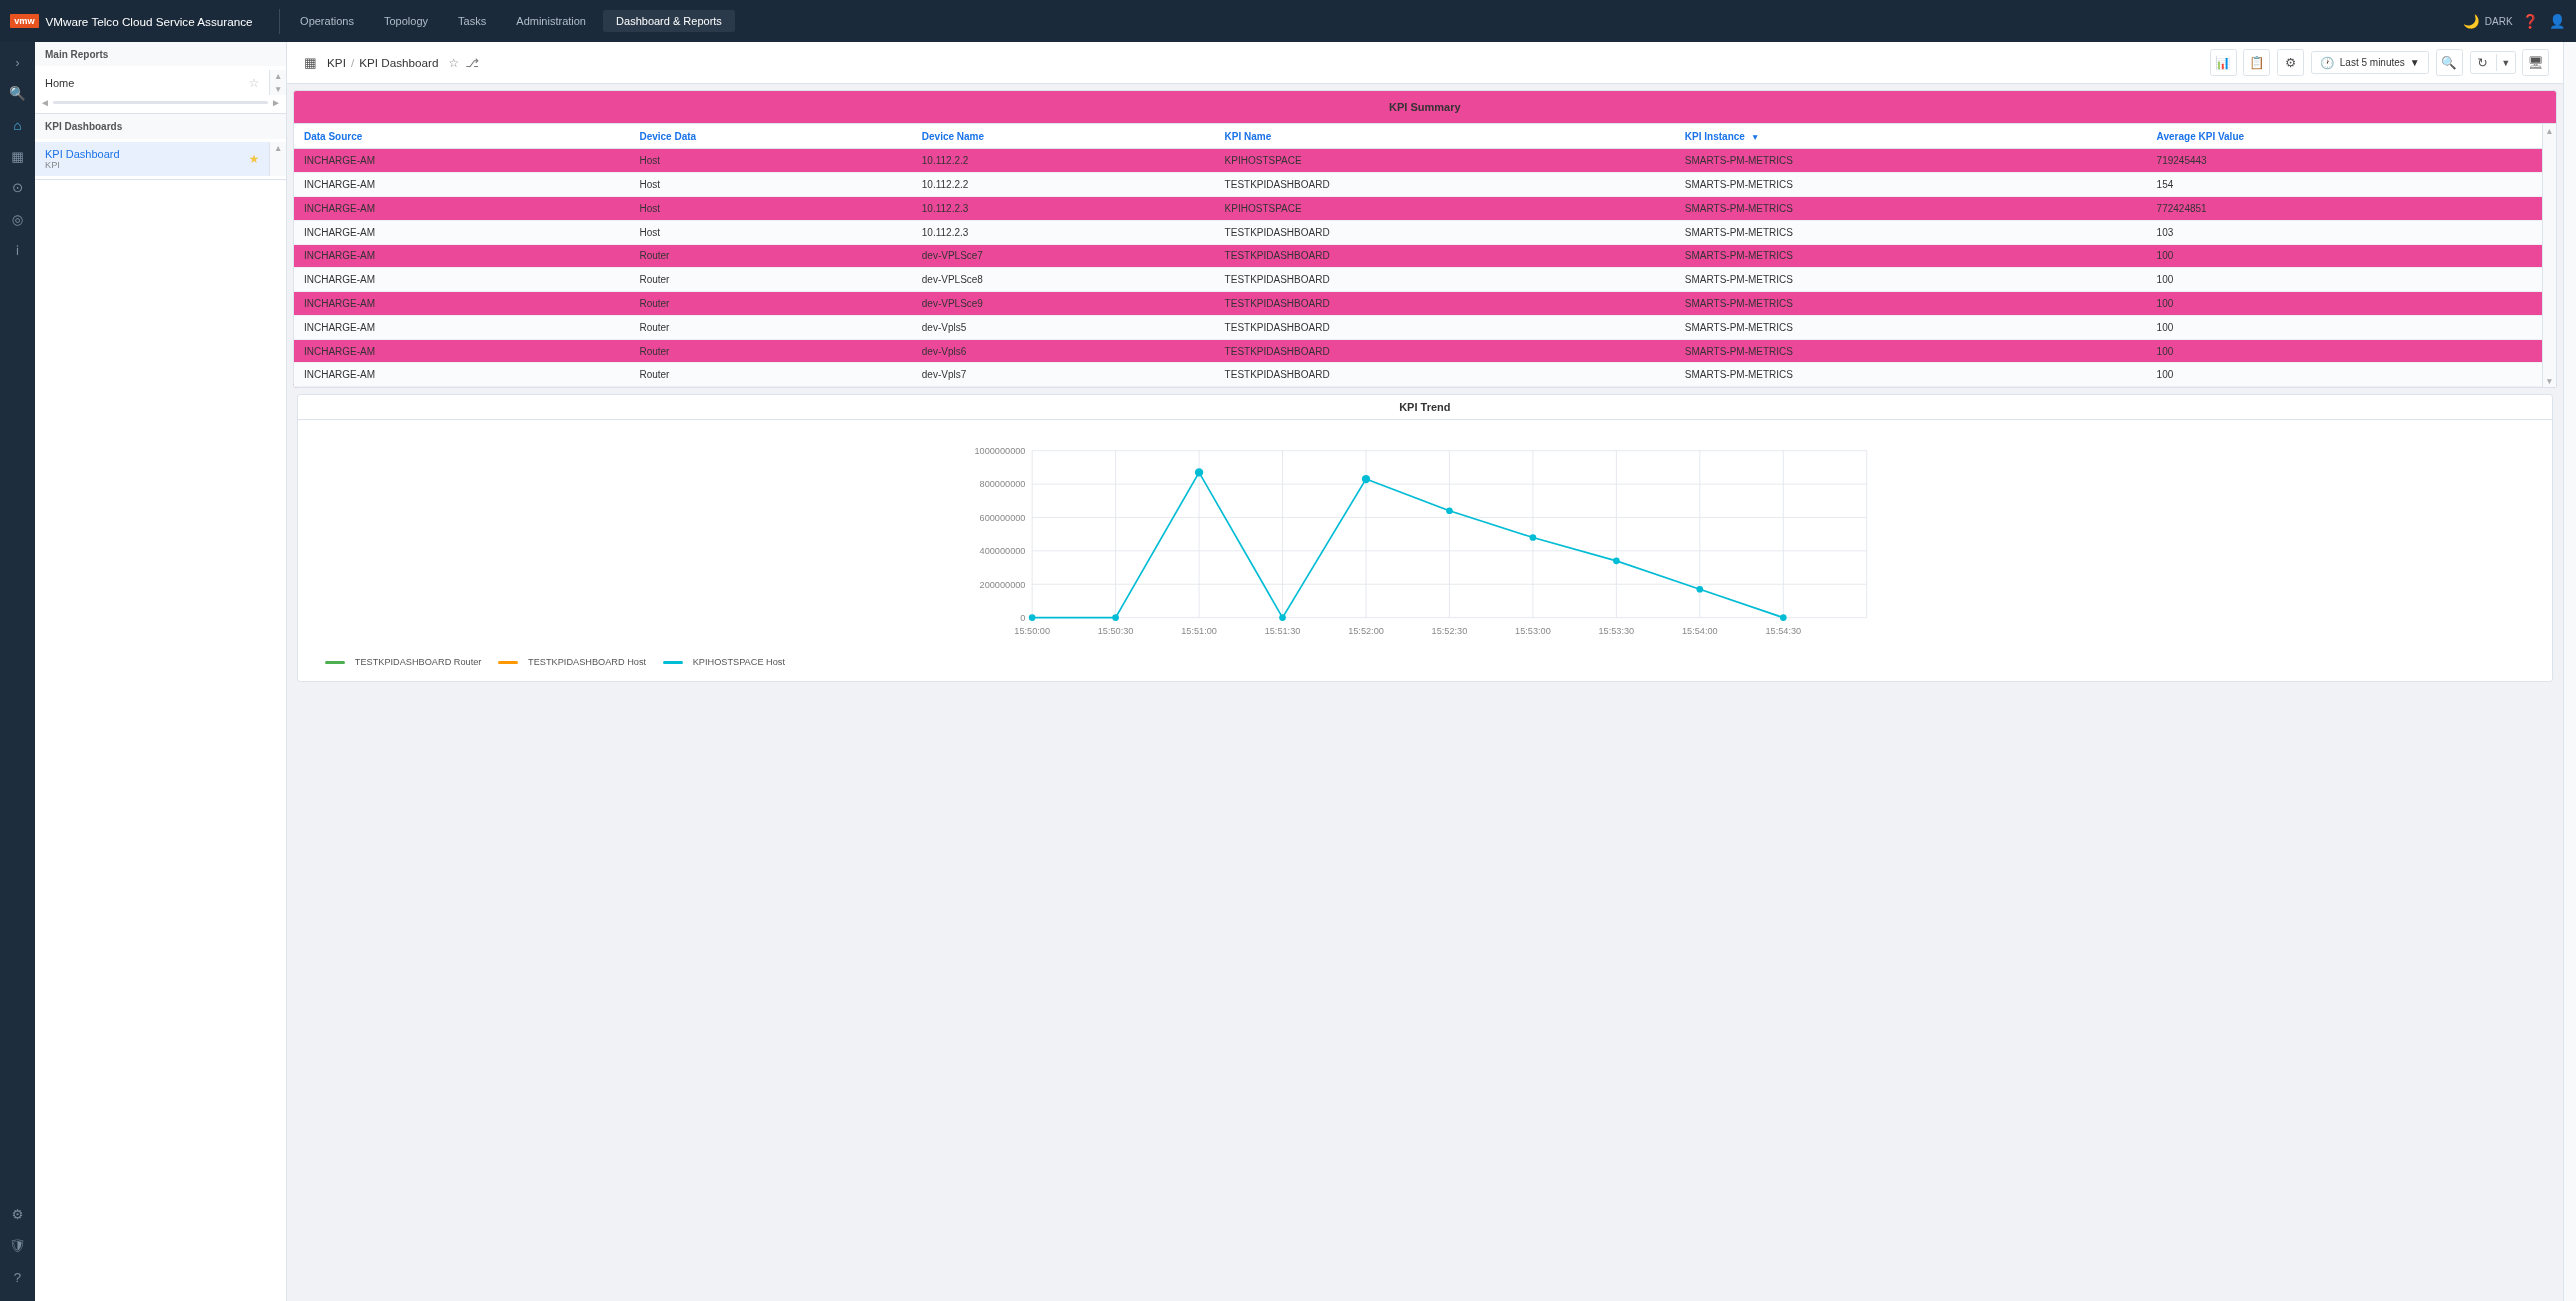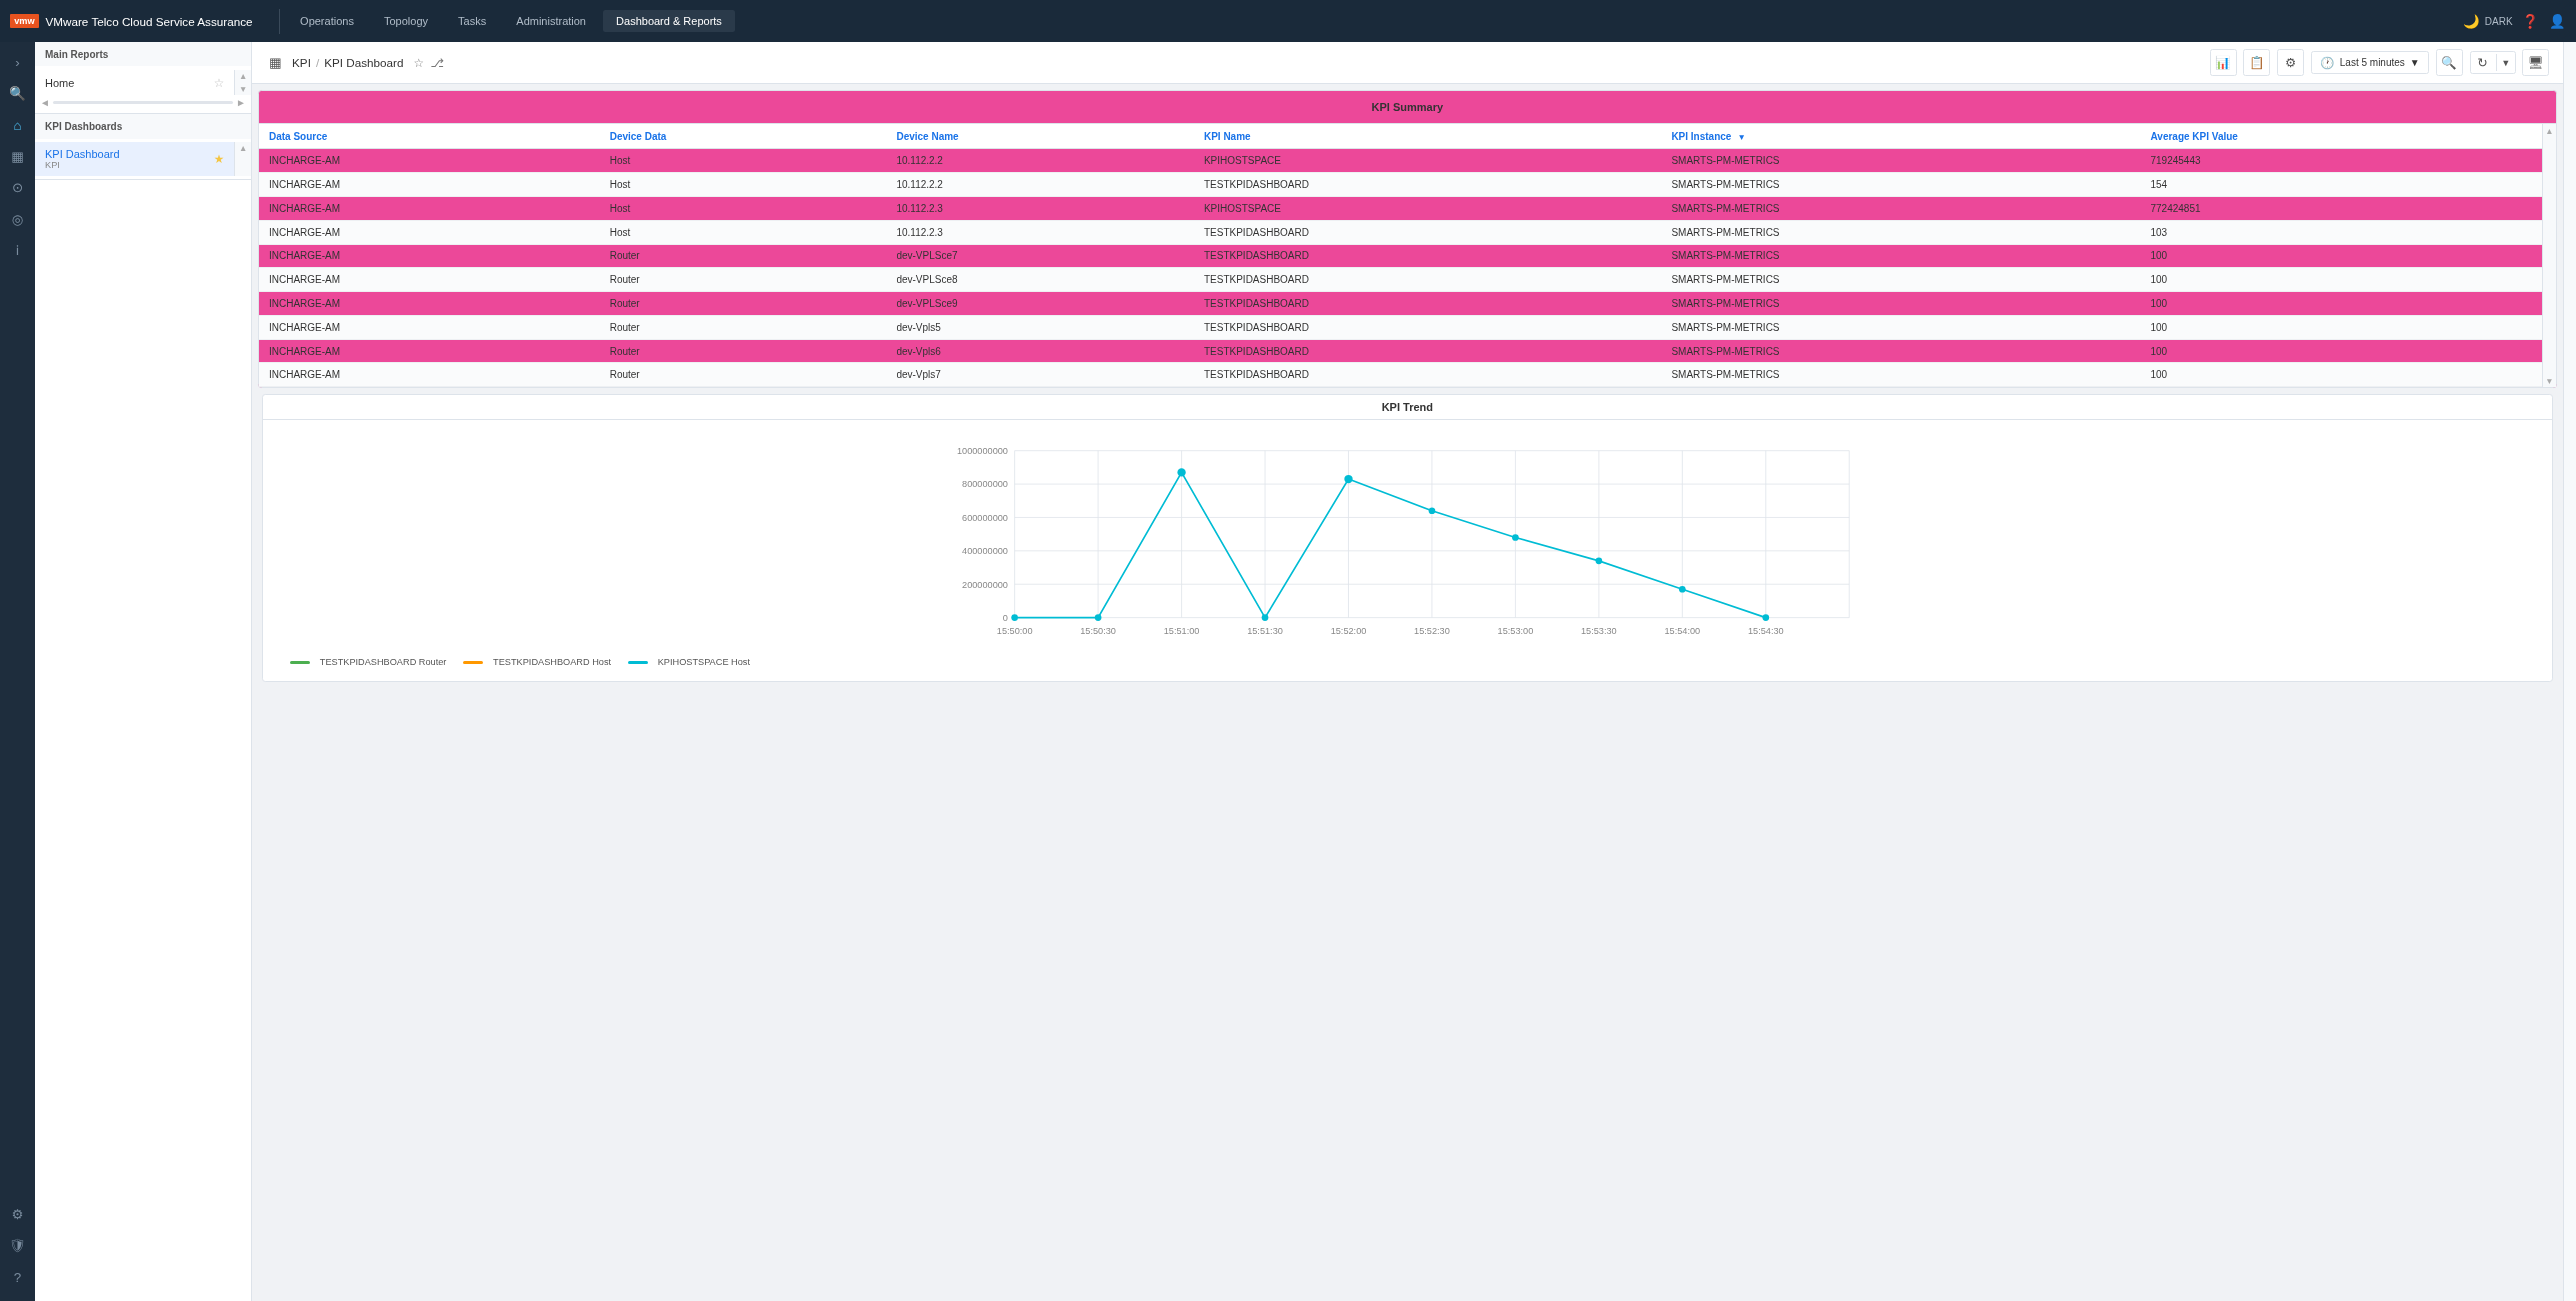"Main Reports" .panel-sidebar { width: 217px -> 252px }
